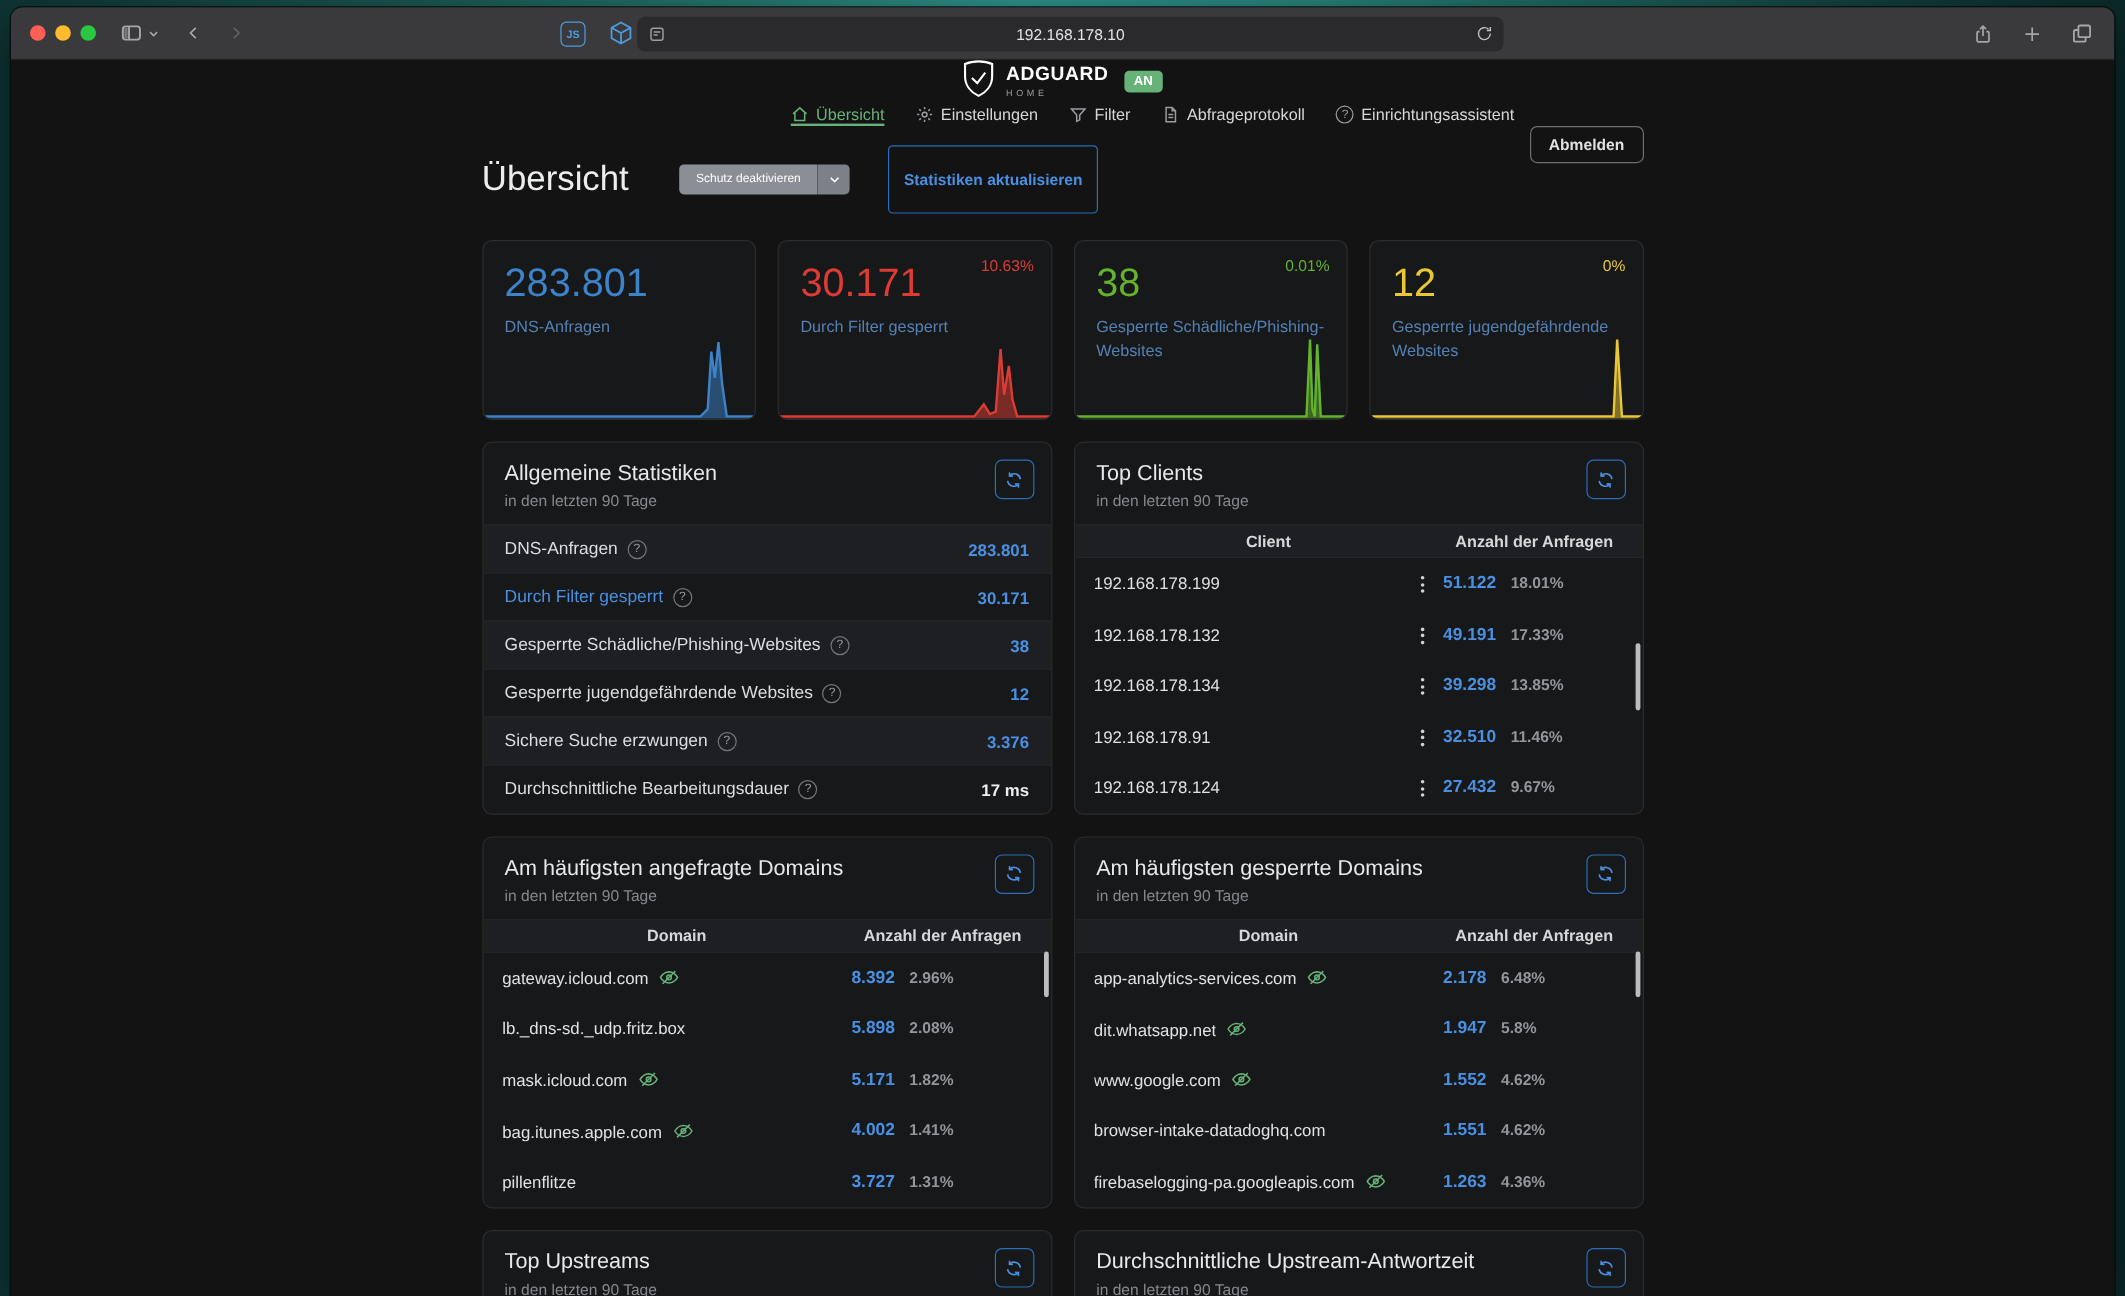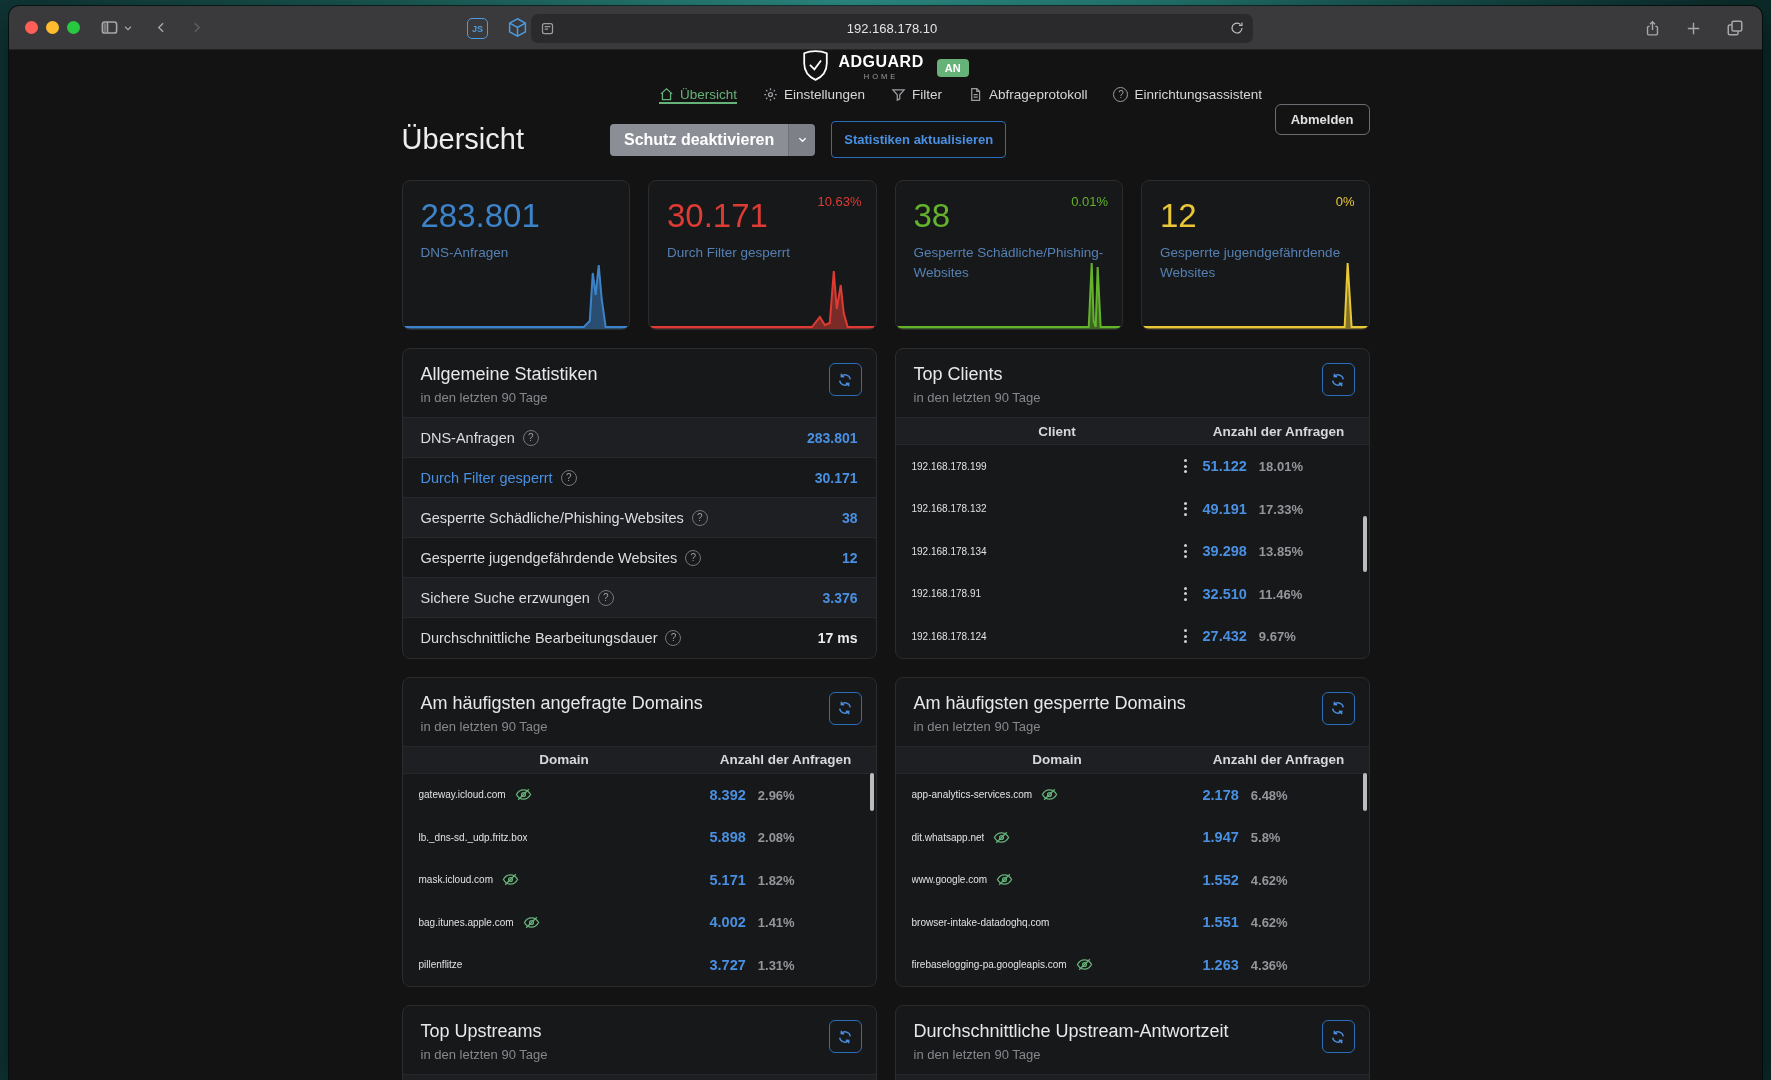"HOME" .brand-sub { text-align: center -> none }
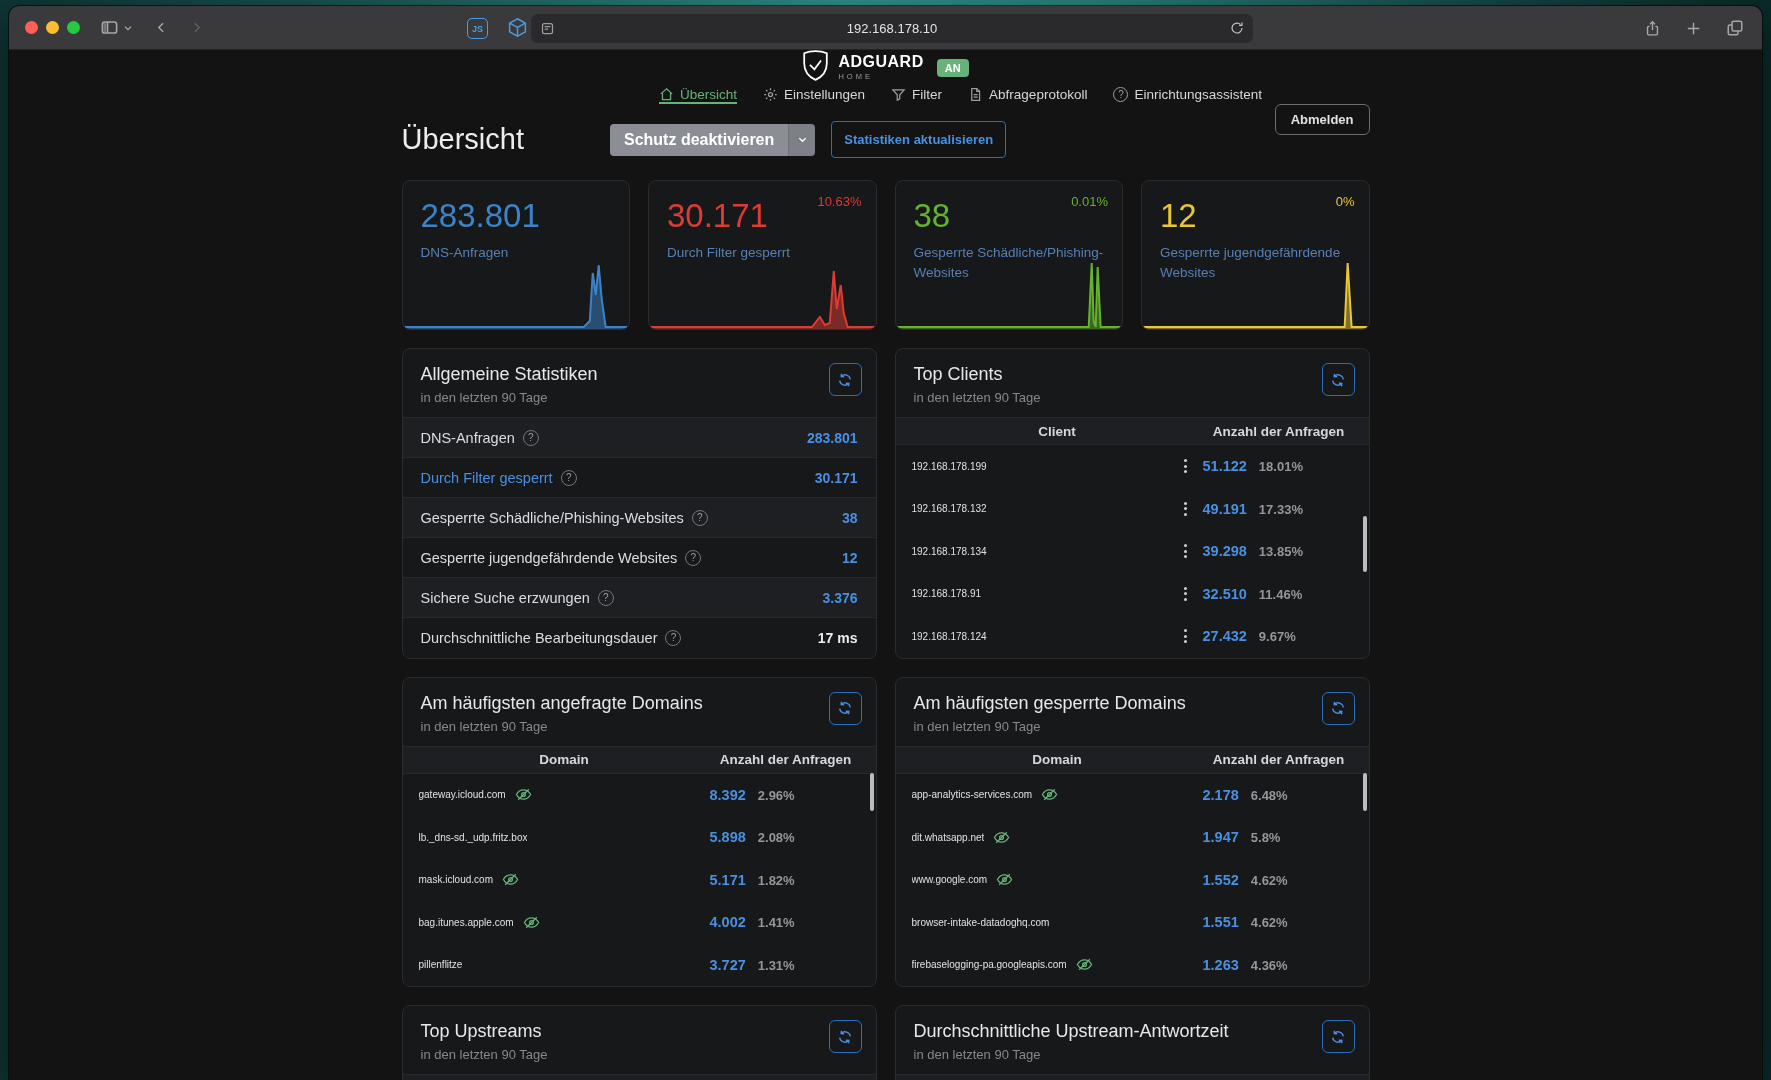"Schutz deaktivieren" .split-main { font-size: 16px -> 10px; font-weight: bold -> normal; margin-left: 44px -> none }
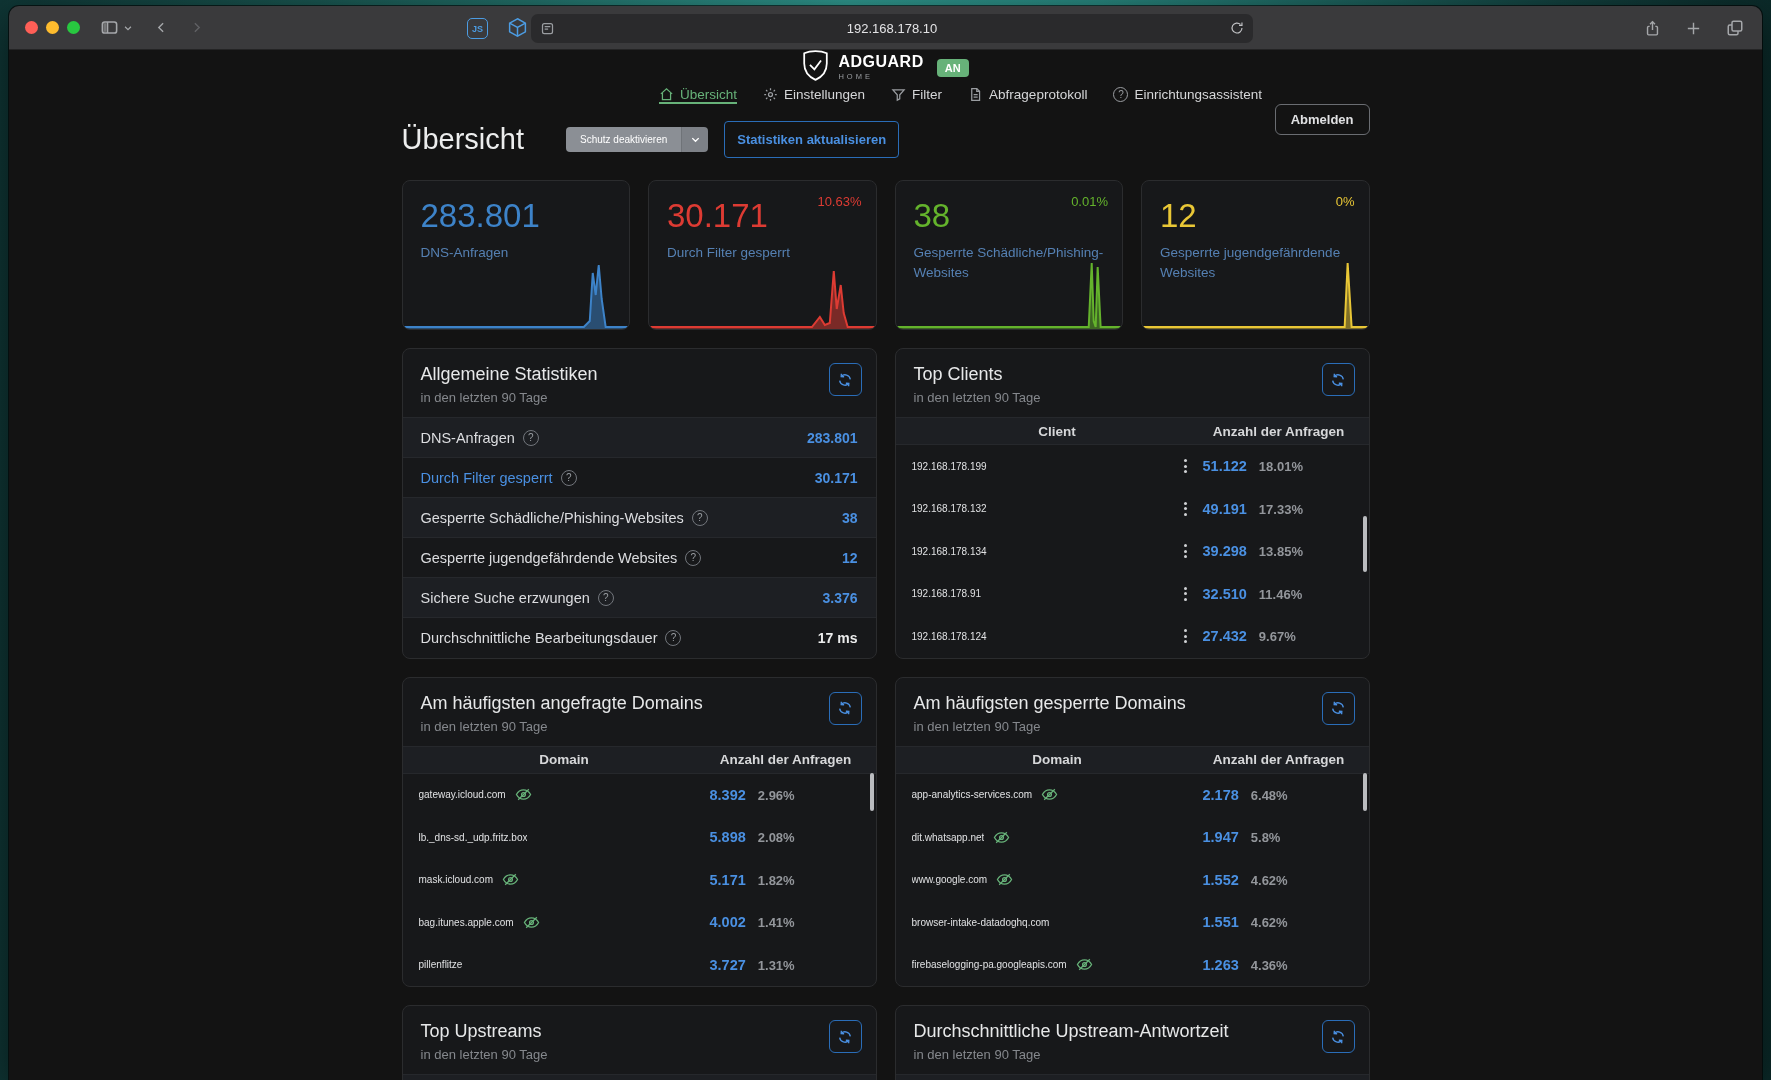"Statistiken aktualisieren" .btn-outline-blue { margin-left: none -> 16px; padding: 10px 12px -> 20px 12px }
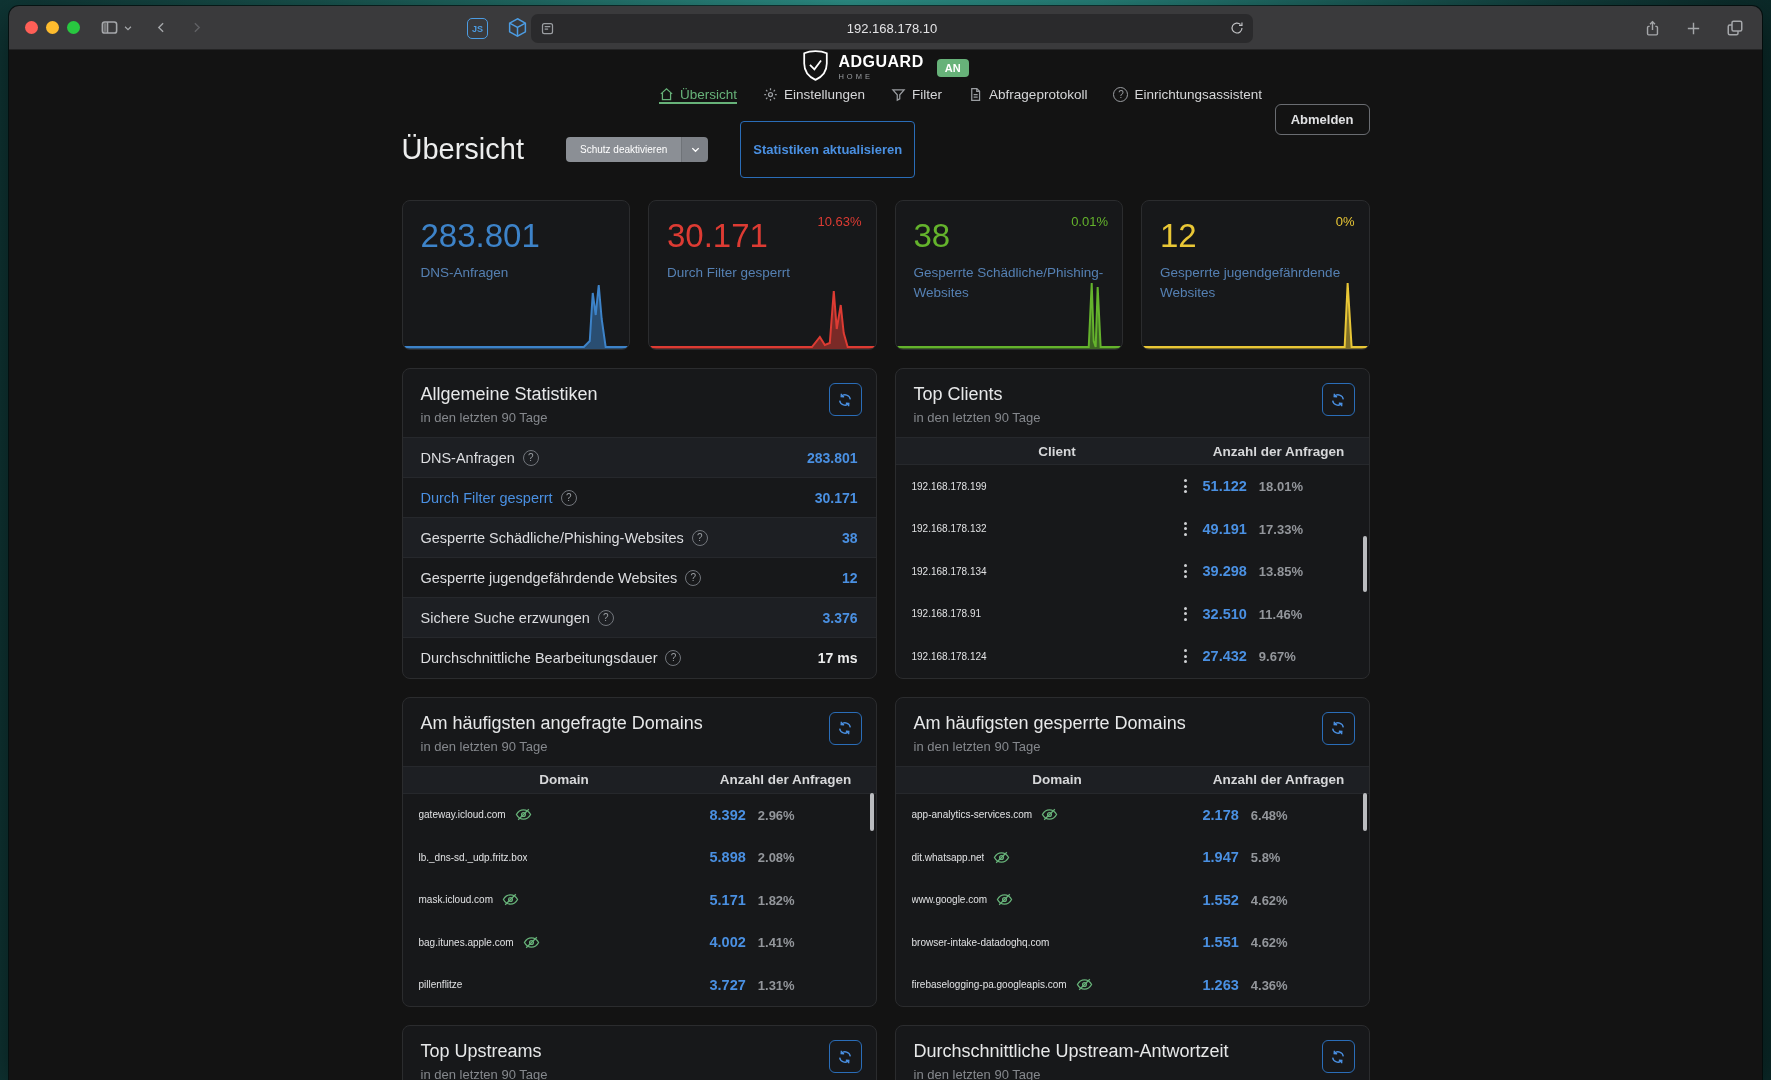"192.168.178.199" .trow .left { align-items: center -> flex-end; font-size: 10px -> 14px }
